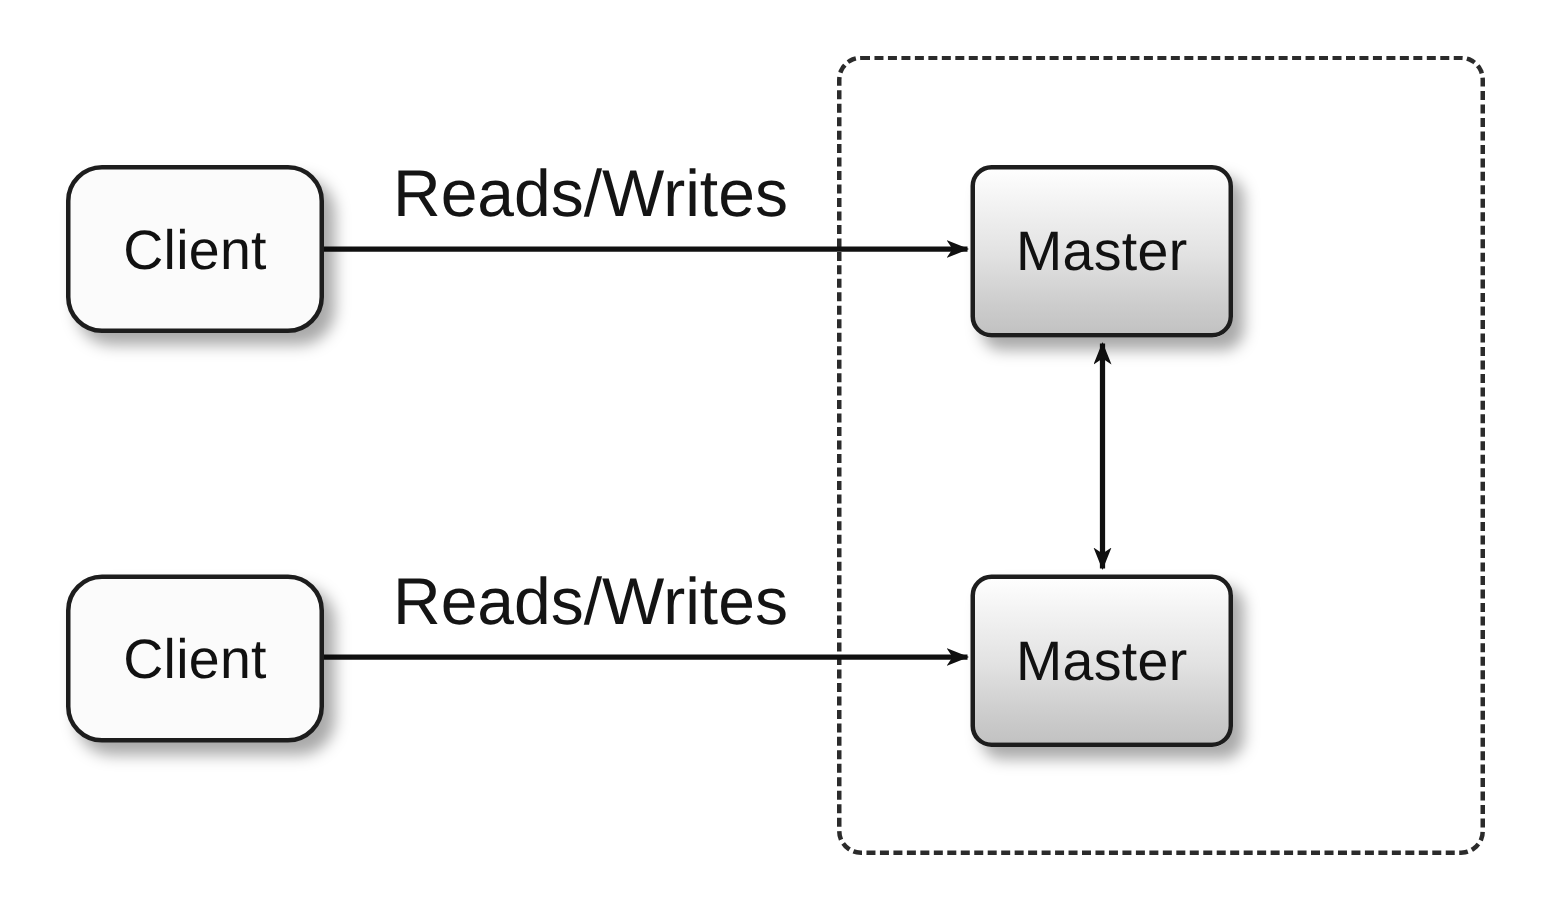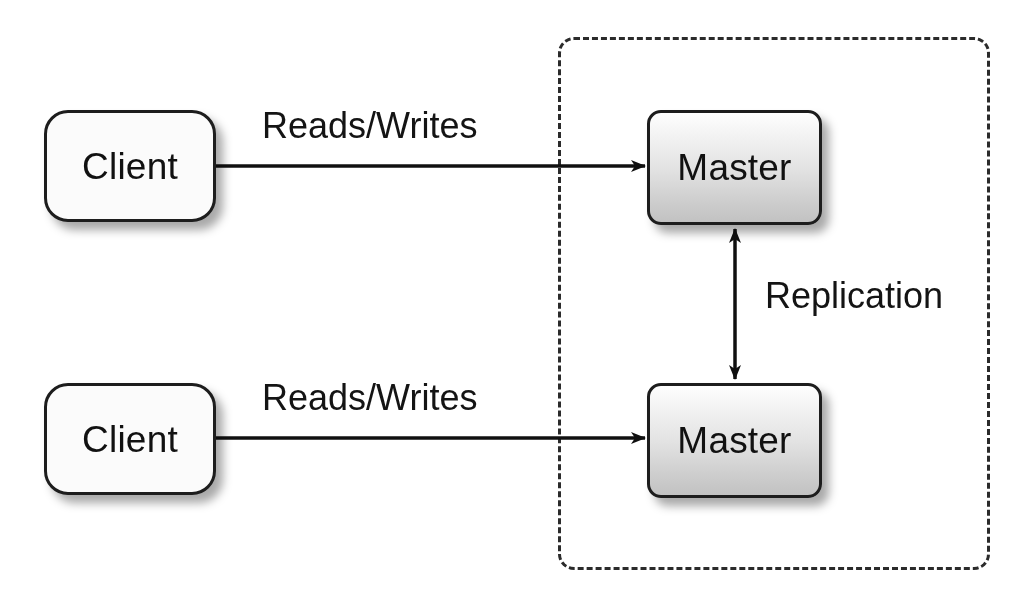"Reads/Writes" .edge-label { font-size: 36px -> 44px }
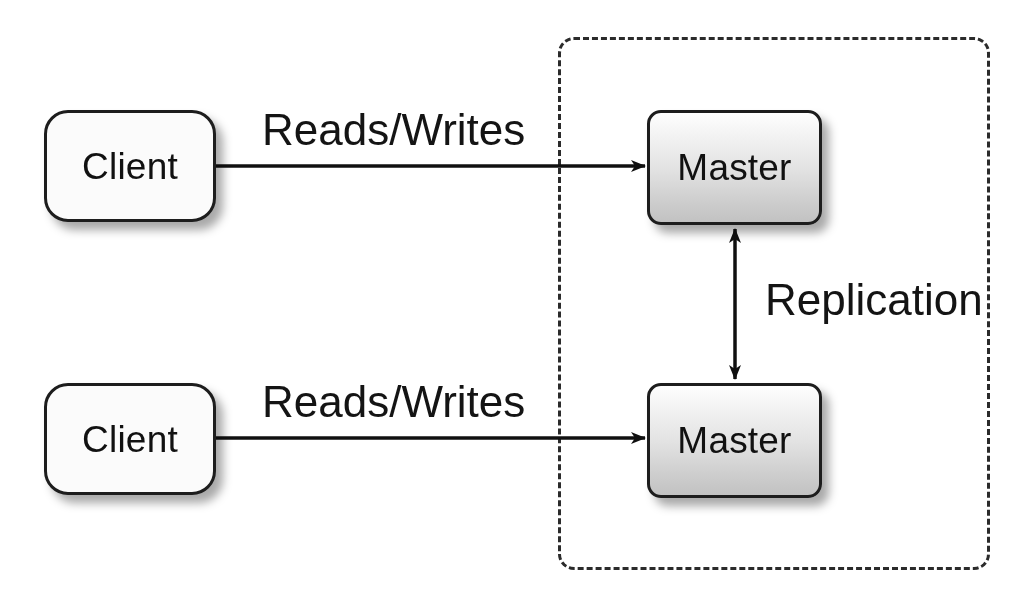"Replication" div.edge-label { html: <div>Replication</div> -> none }
